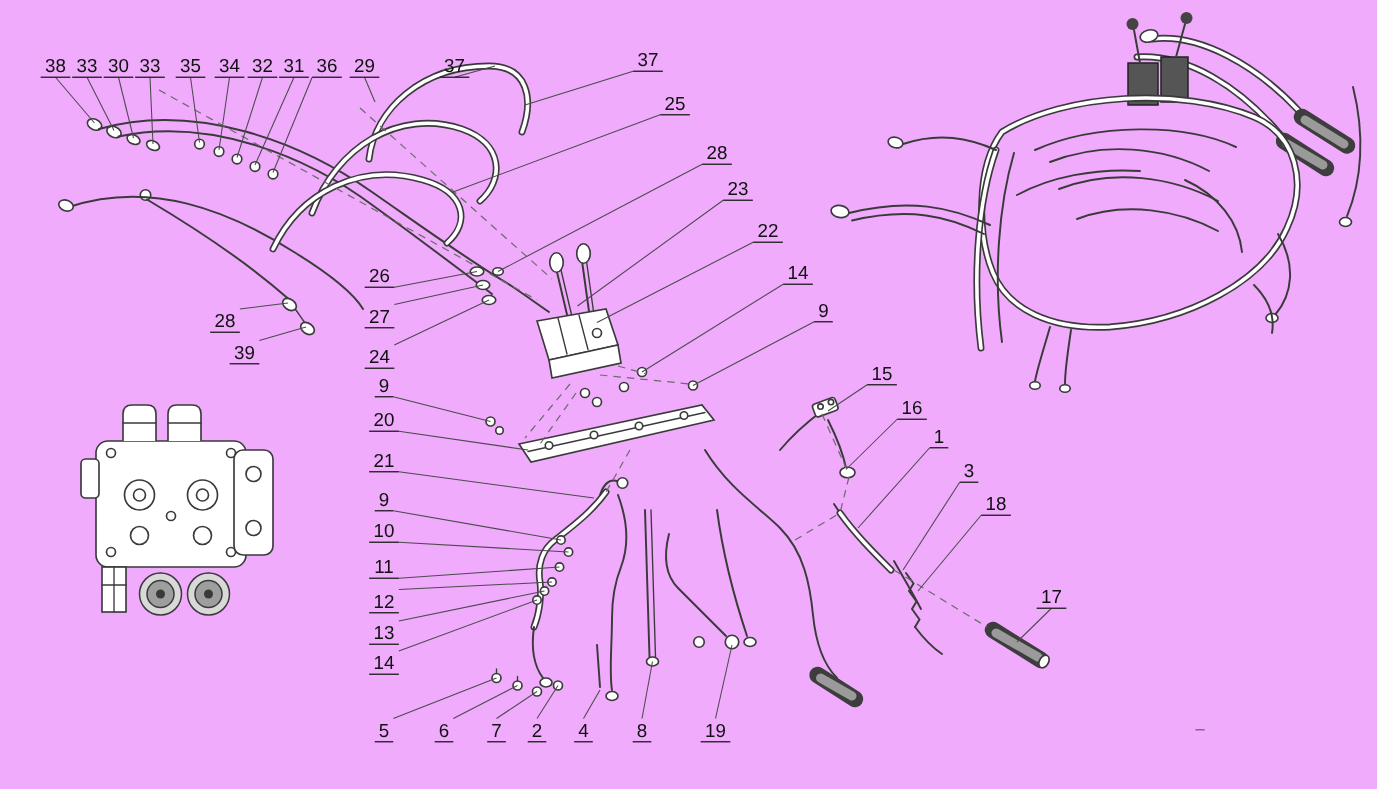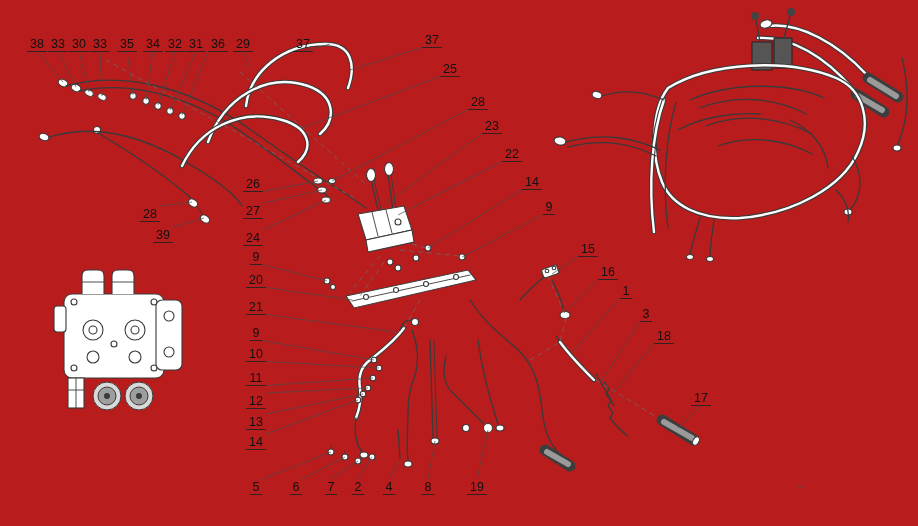"38" .canvas { background: #b91c1c -> #f0abfc }
